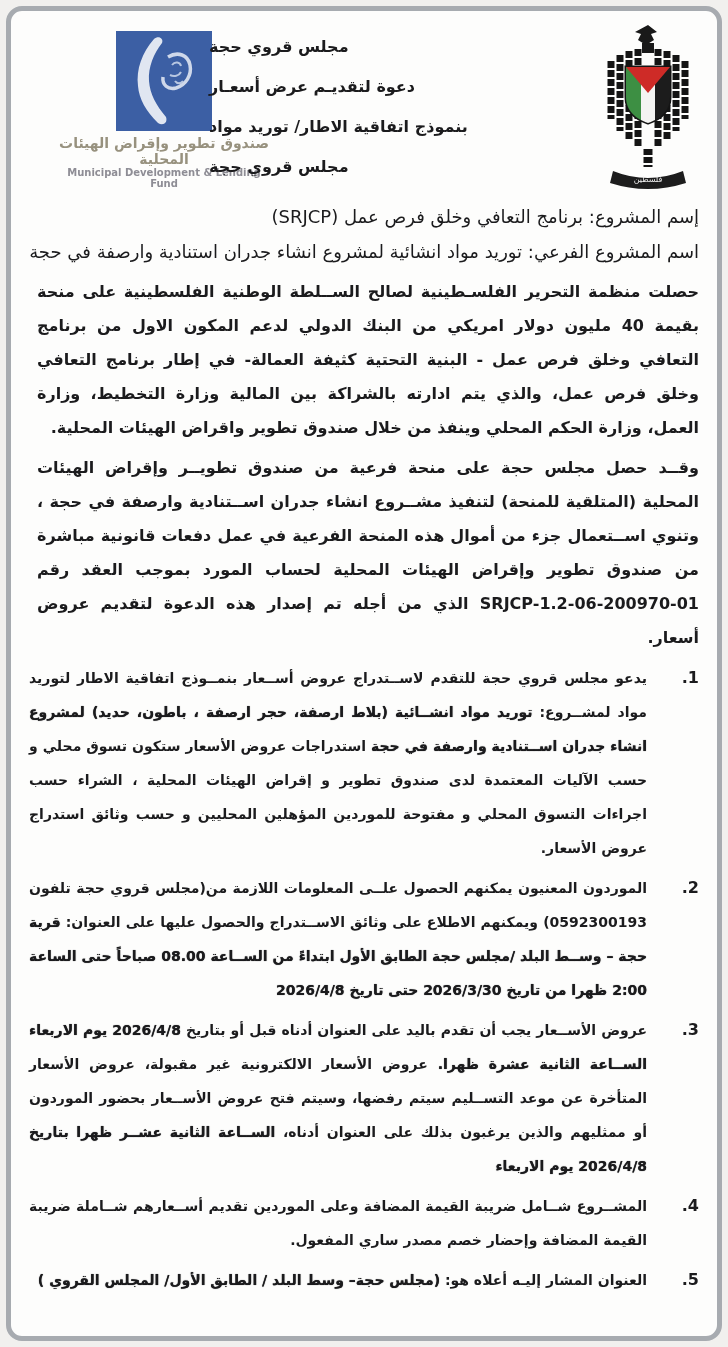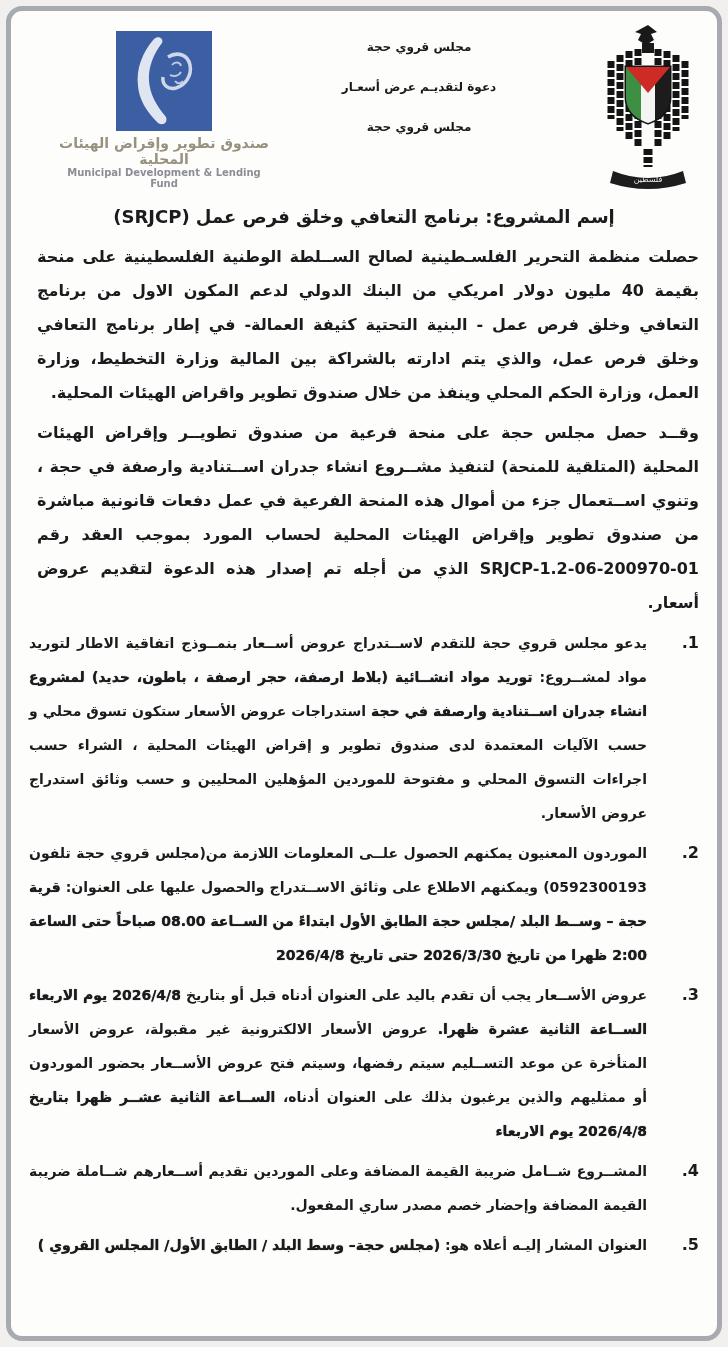"مجلس قروي حجة" .titles { font-size: 12px -> 16px; text-align: center -> left }
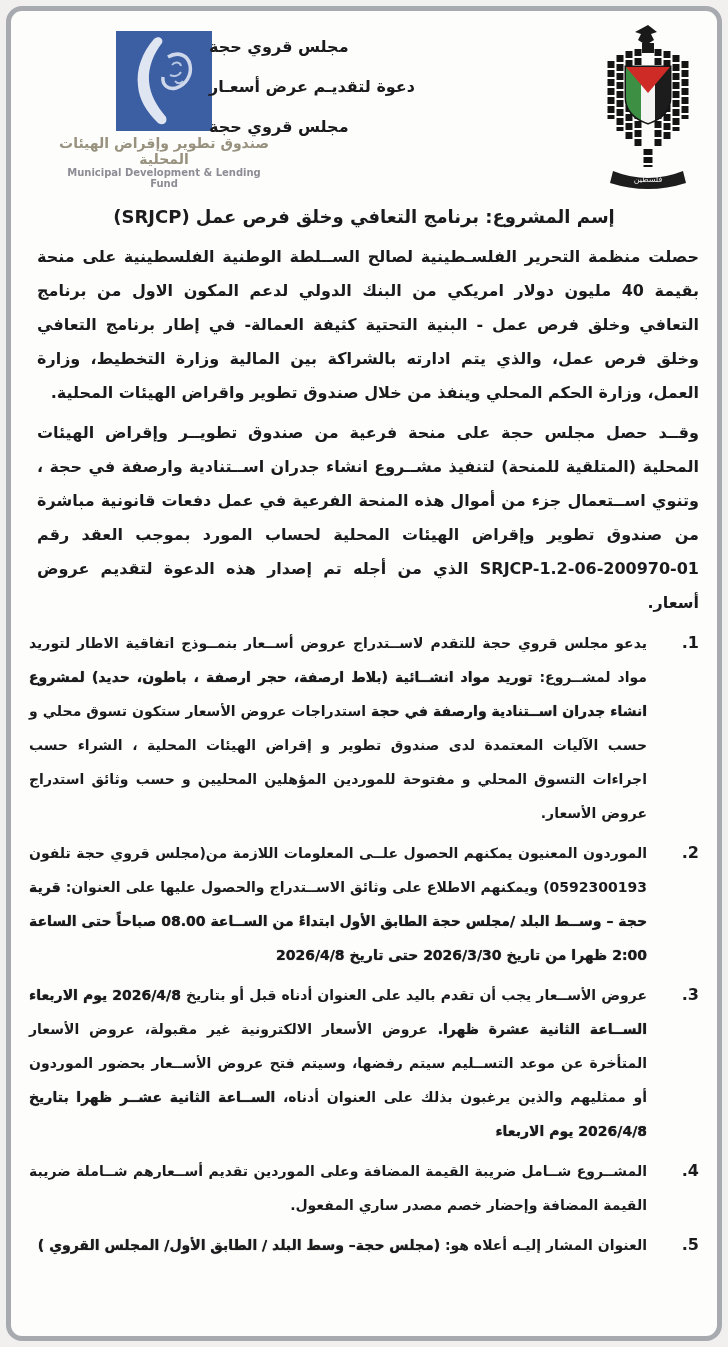"بنموذج اتفاقية الاطار/ توريد مواد" div { html: none -> <div>بنموذج اتفاقية الاطار/ توريد مواد</div> }
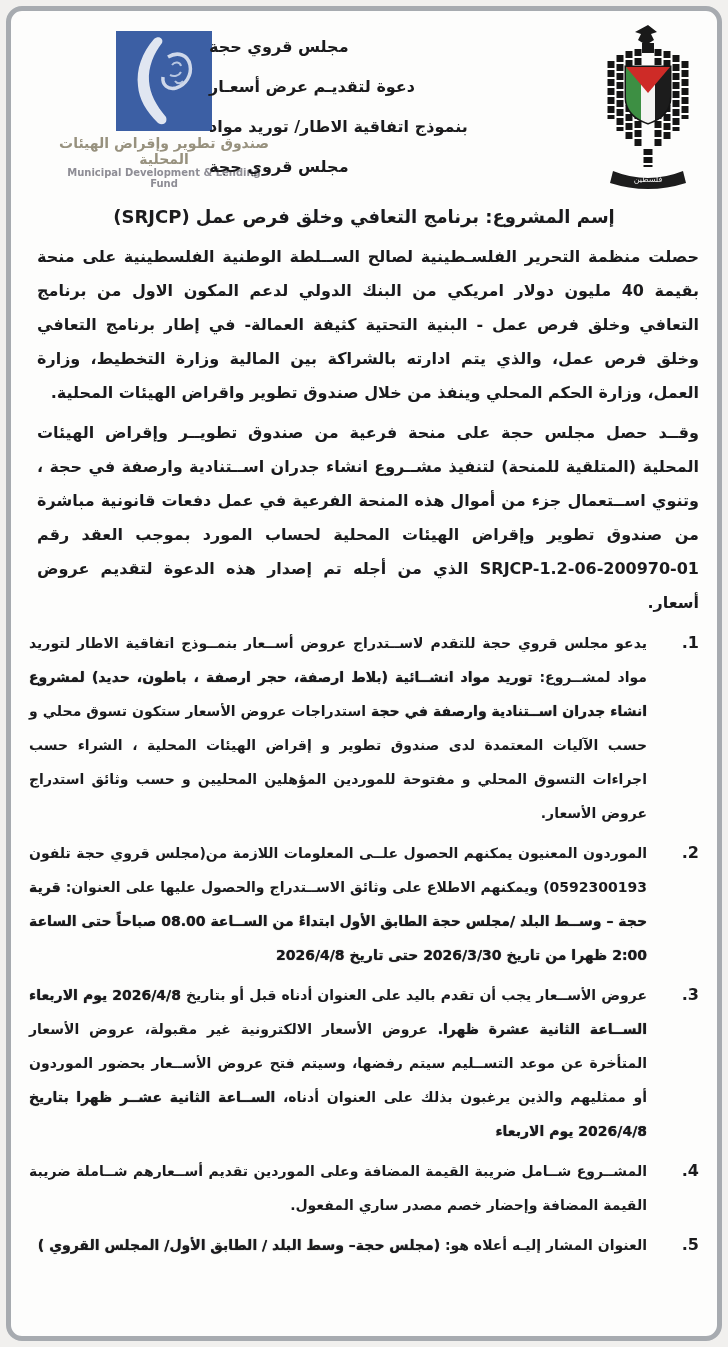"إسم المشروع: برنامج التعافي وخلق" .project { font-weight: 700 -> 400; text-align: center -> right }
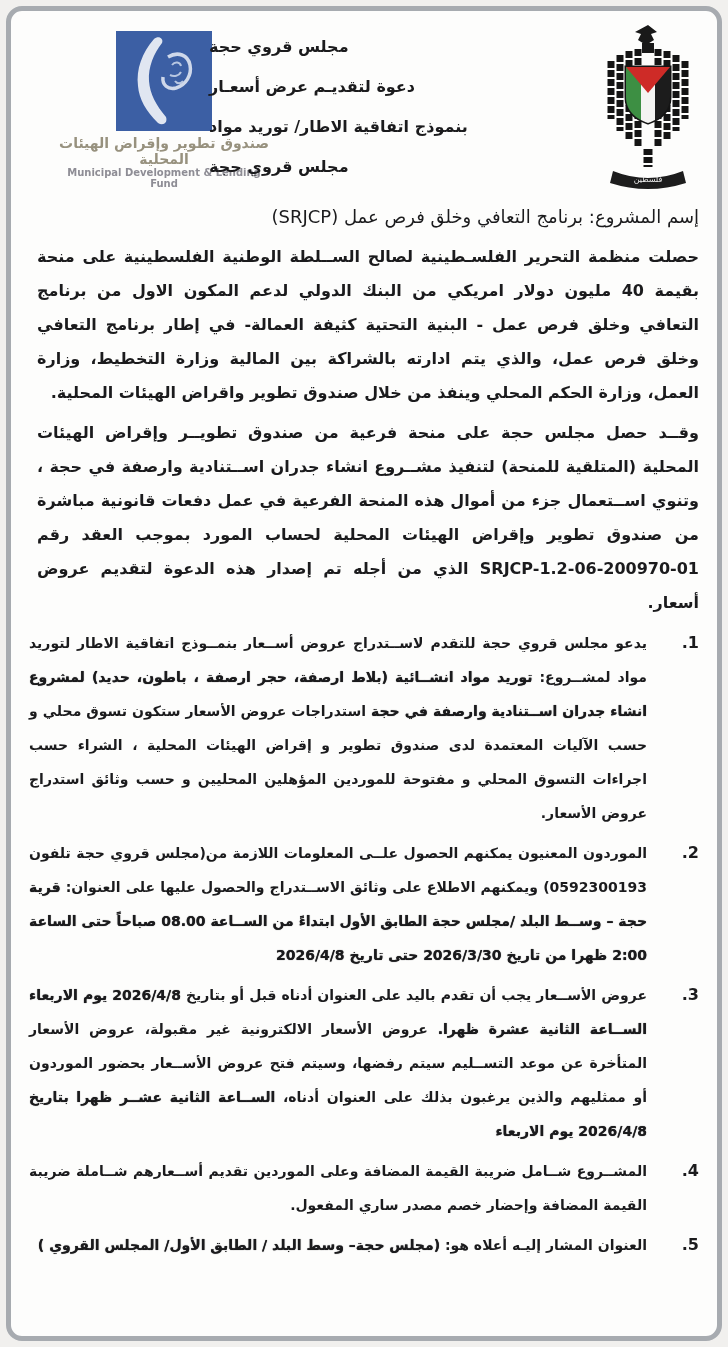"اسم المشروع الفرعي: توريد مواد" div.line { html: none -> <div>اسم المشروع الفرعي: توريد مواد انشائية لمشروع انشاء جدران استنادية وارصفة في حجة</div> }
